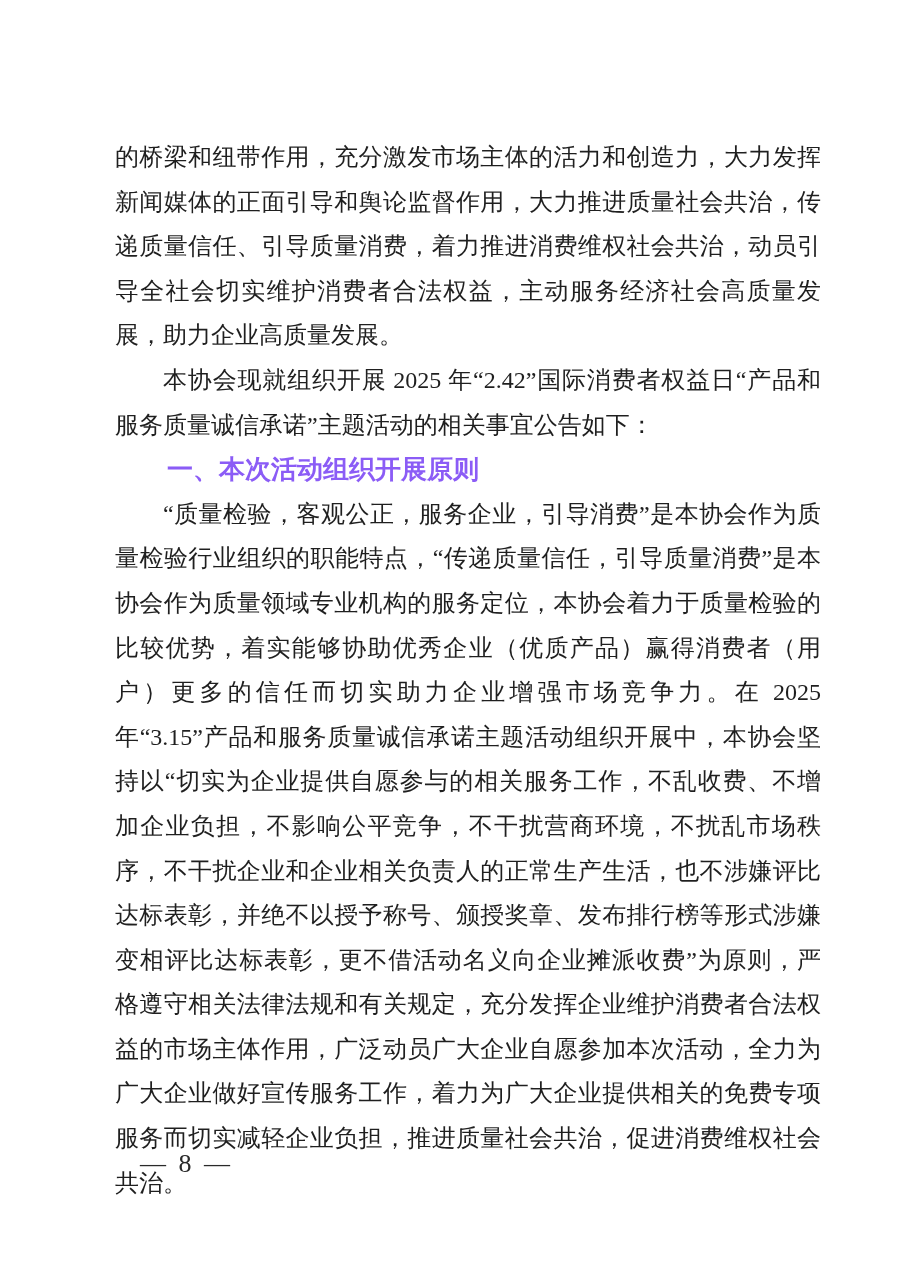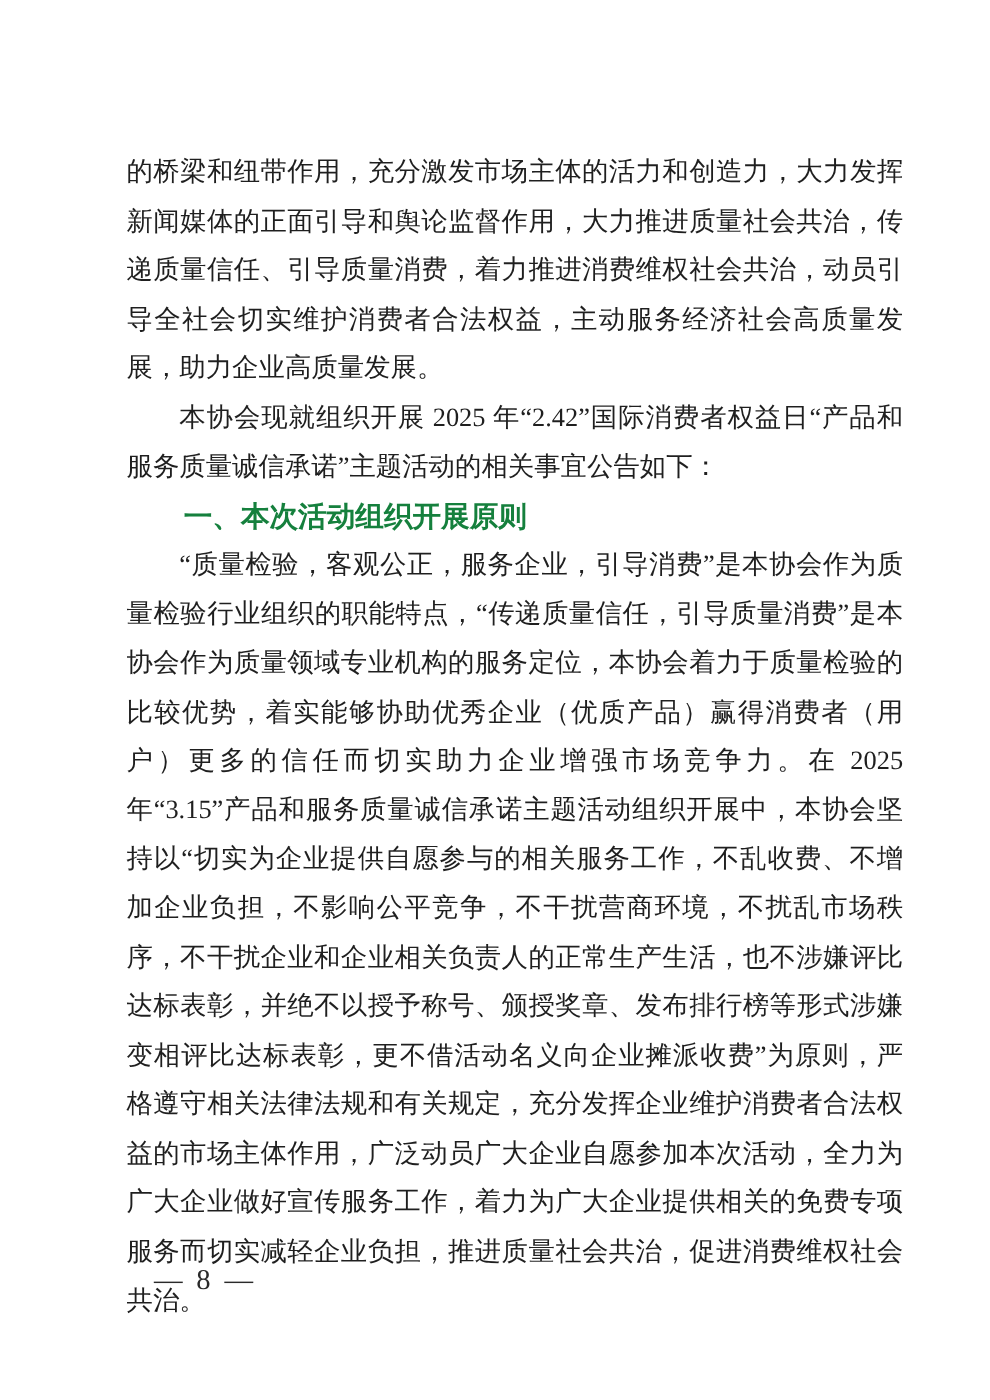"一、本次活动组织开展原则" .section-heading { color: #15803d -> #8b5cf6 }
